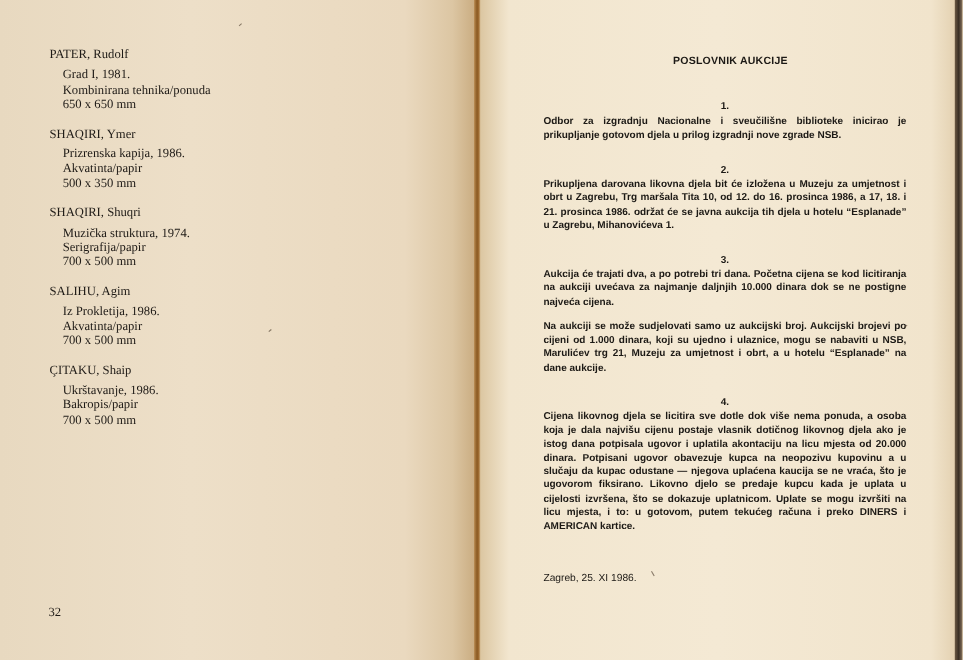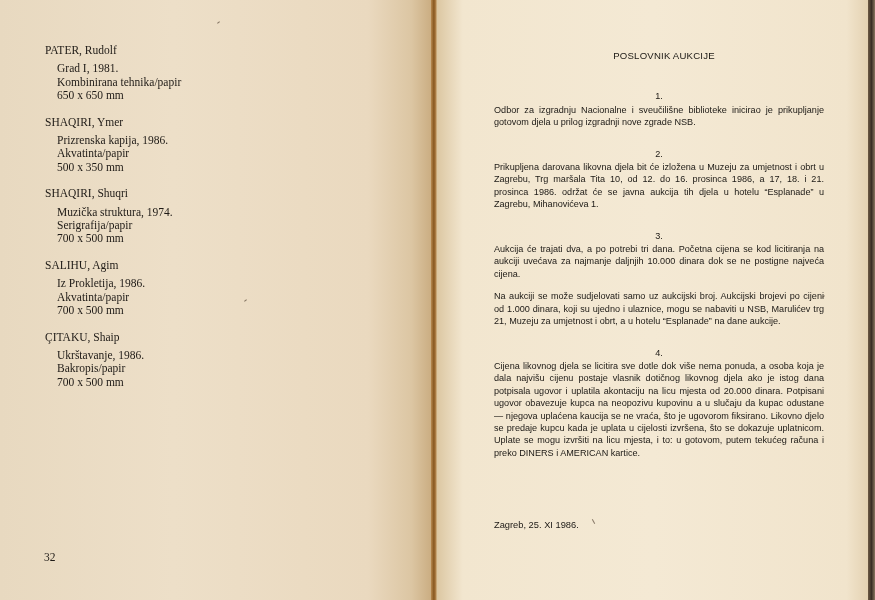"POSLOVNIK AUKCIJE" .rules { font-weight: normal -> bold }
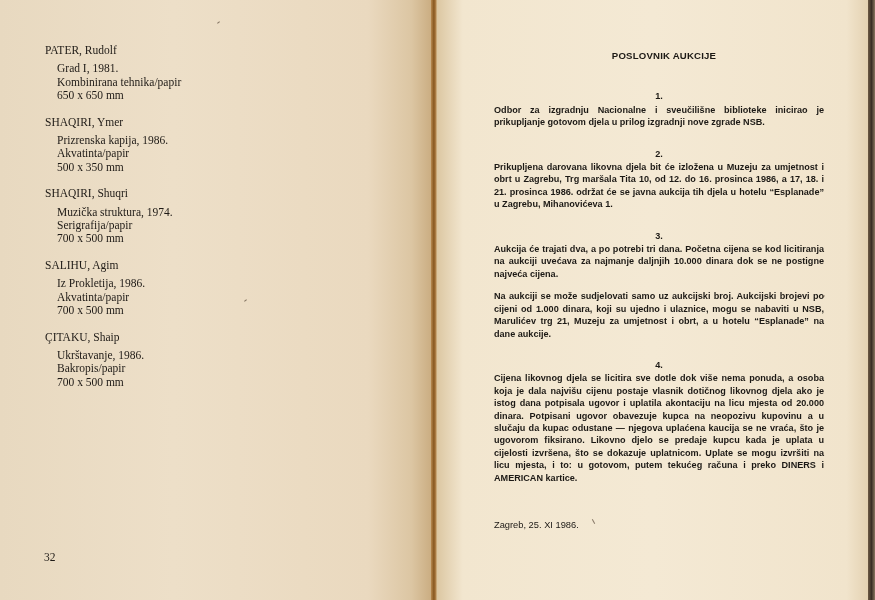"Kombinirana tehnika/papir" div { text: tehnika/papir -> tehnika/ponuda }
